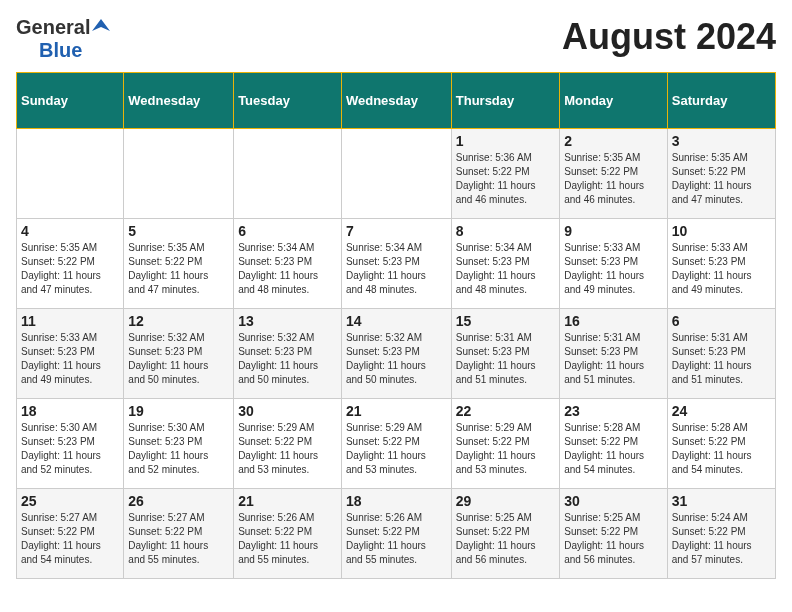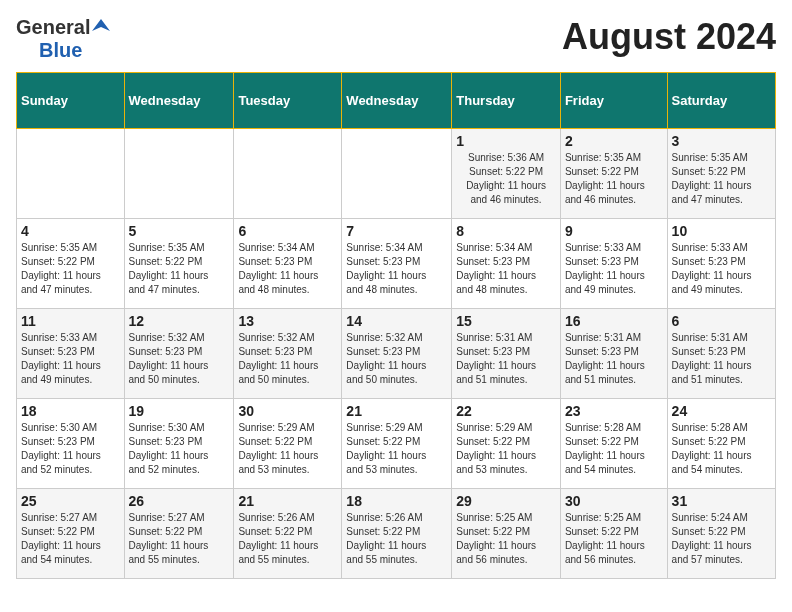"Friday" th { text: Friday -> Monday }
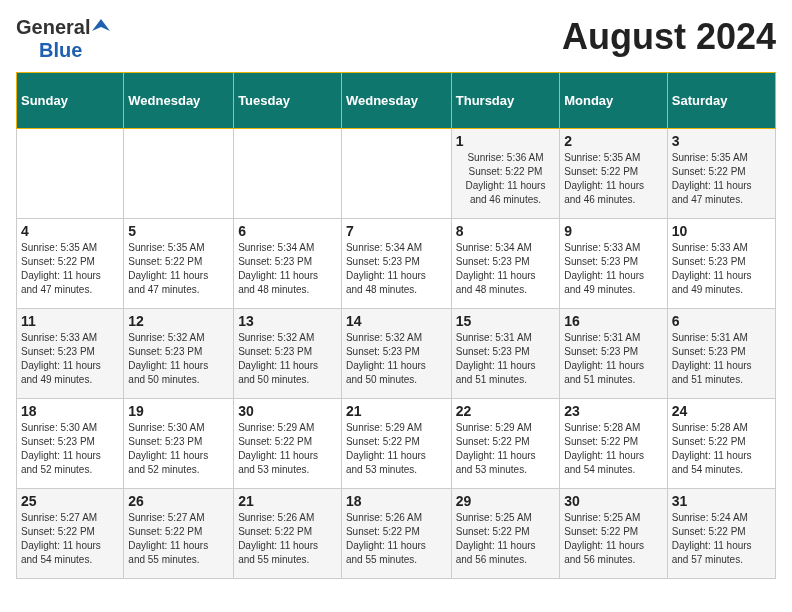"Sunrise: 5:36 AM" div.day-info { text-align: center -> none }
